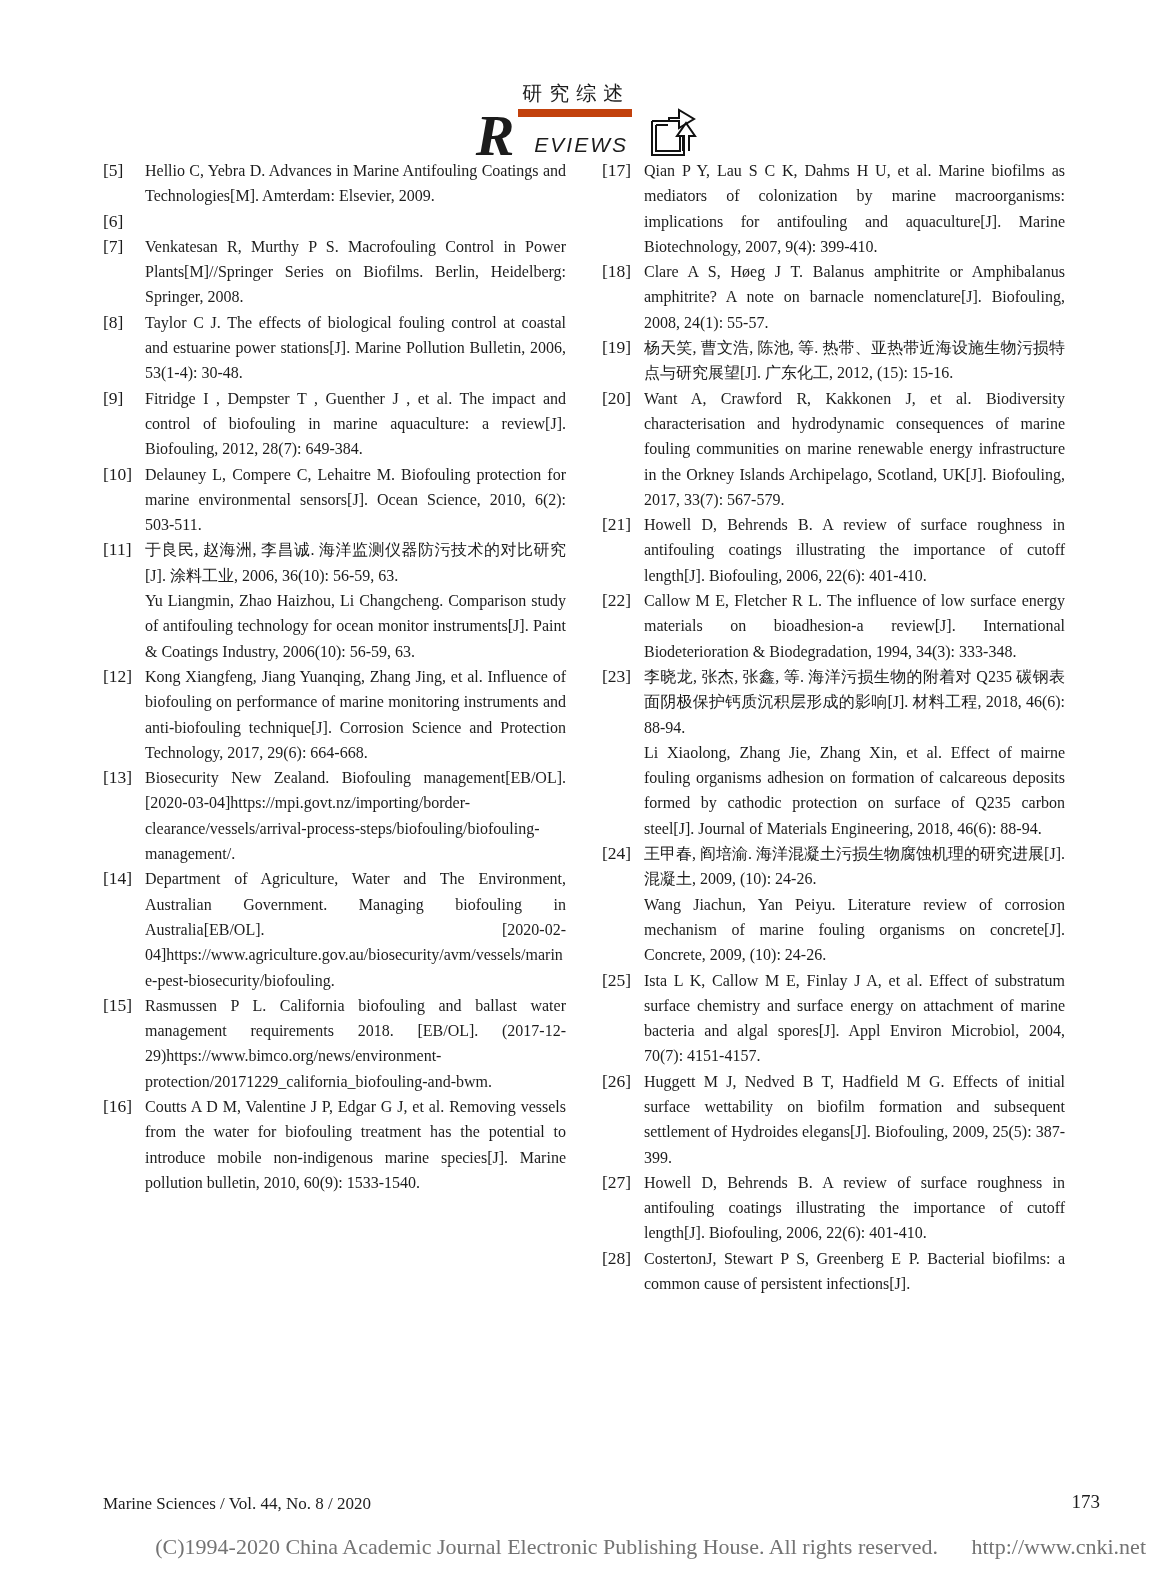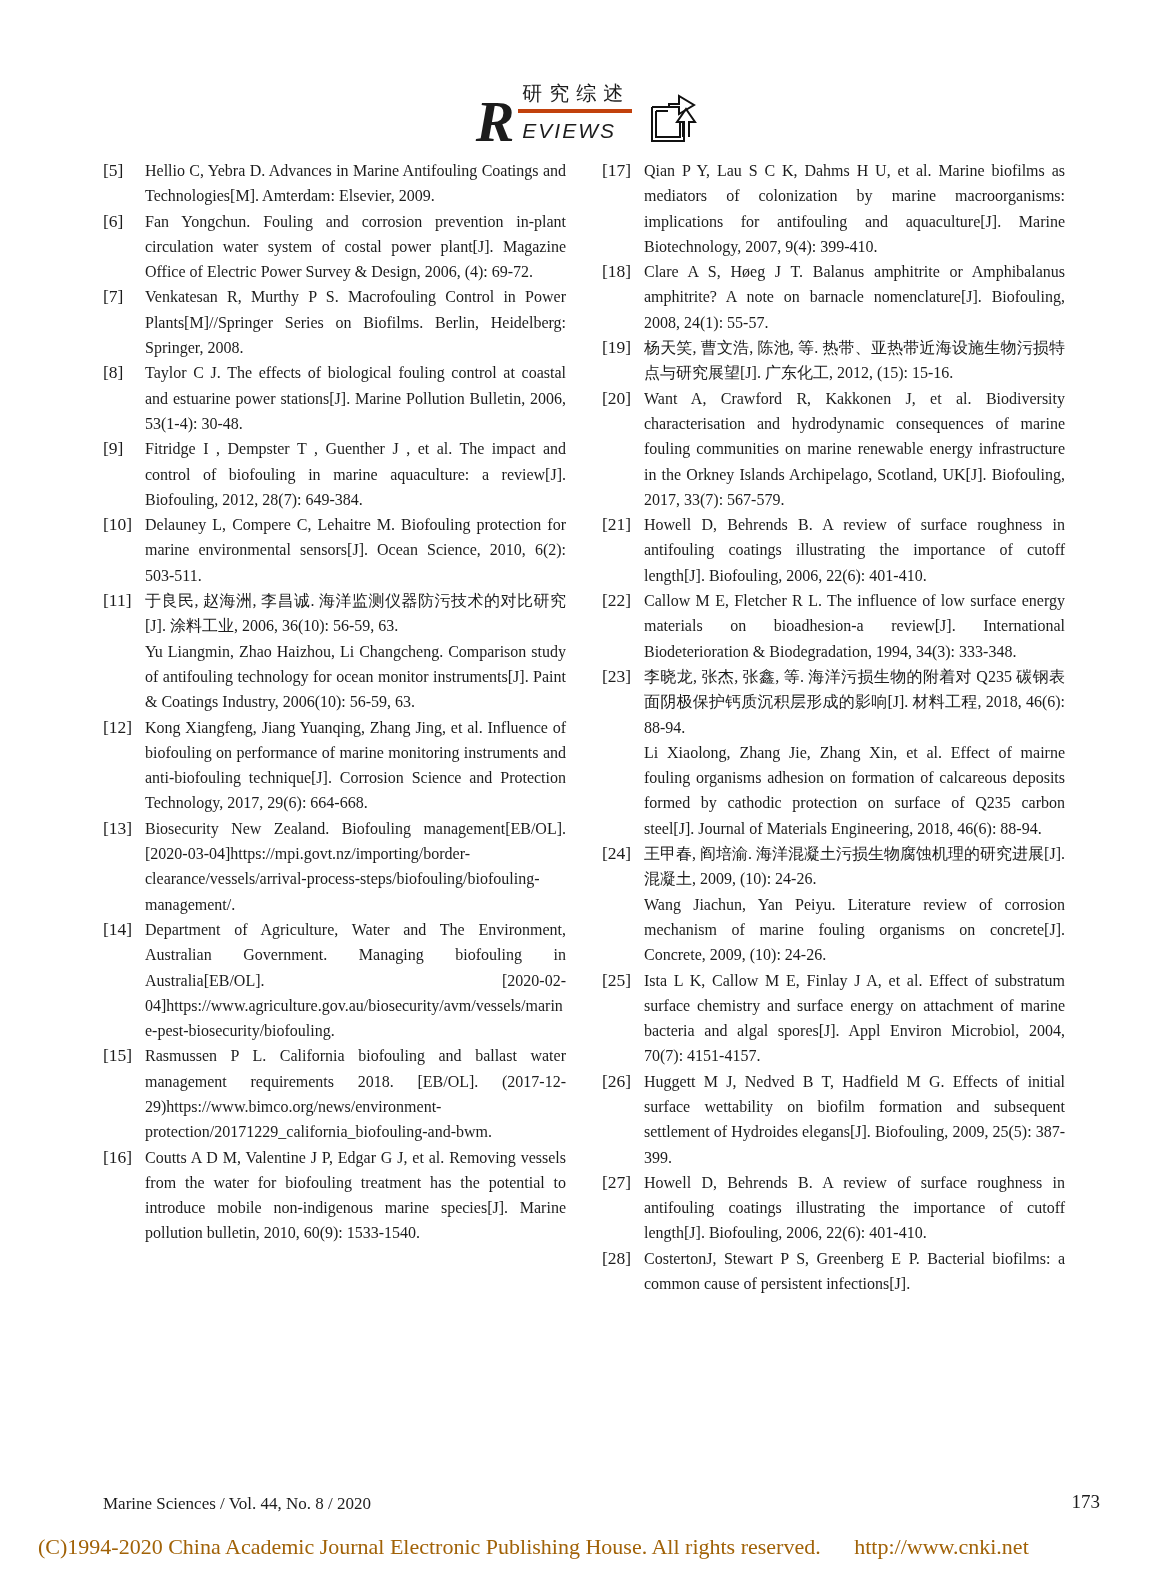"研究综述" .logo-cn { border-bottom: 4px solid #c2410c -> 8px solid #c2410c }
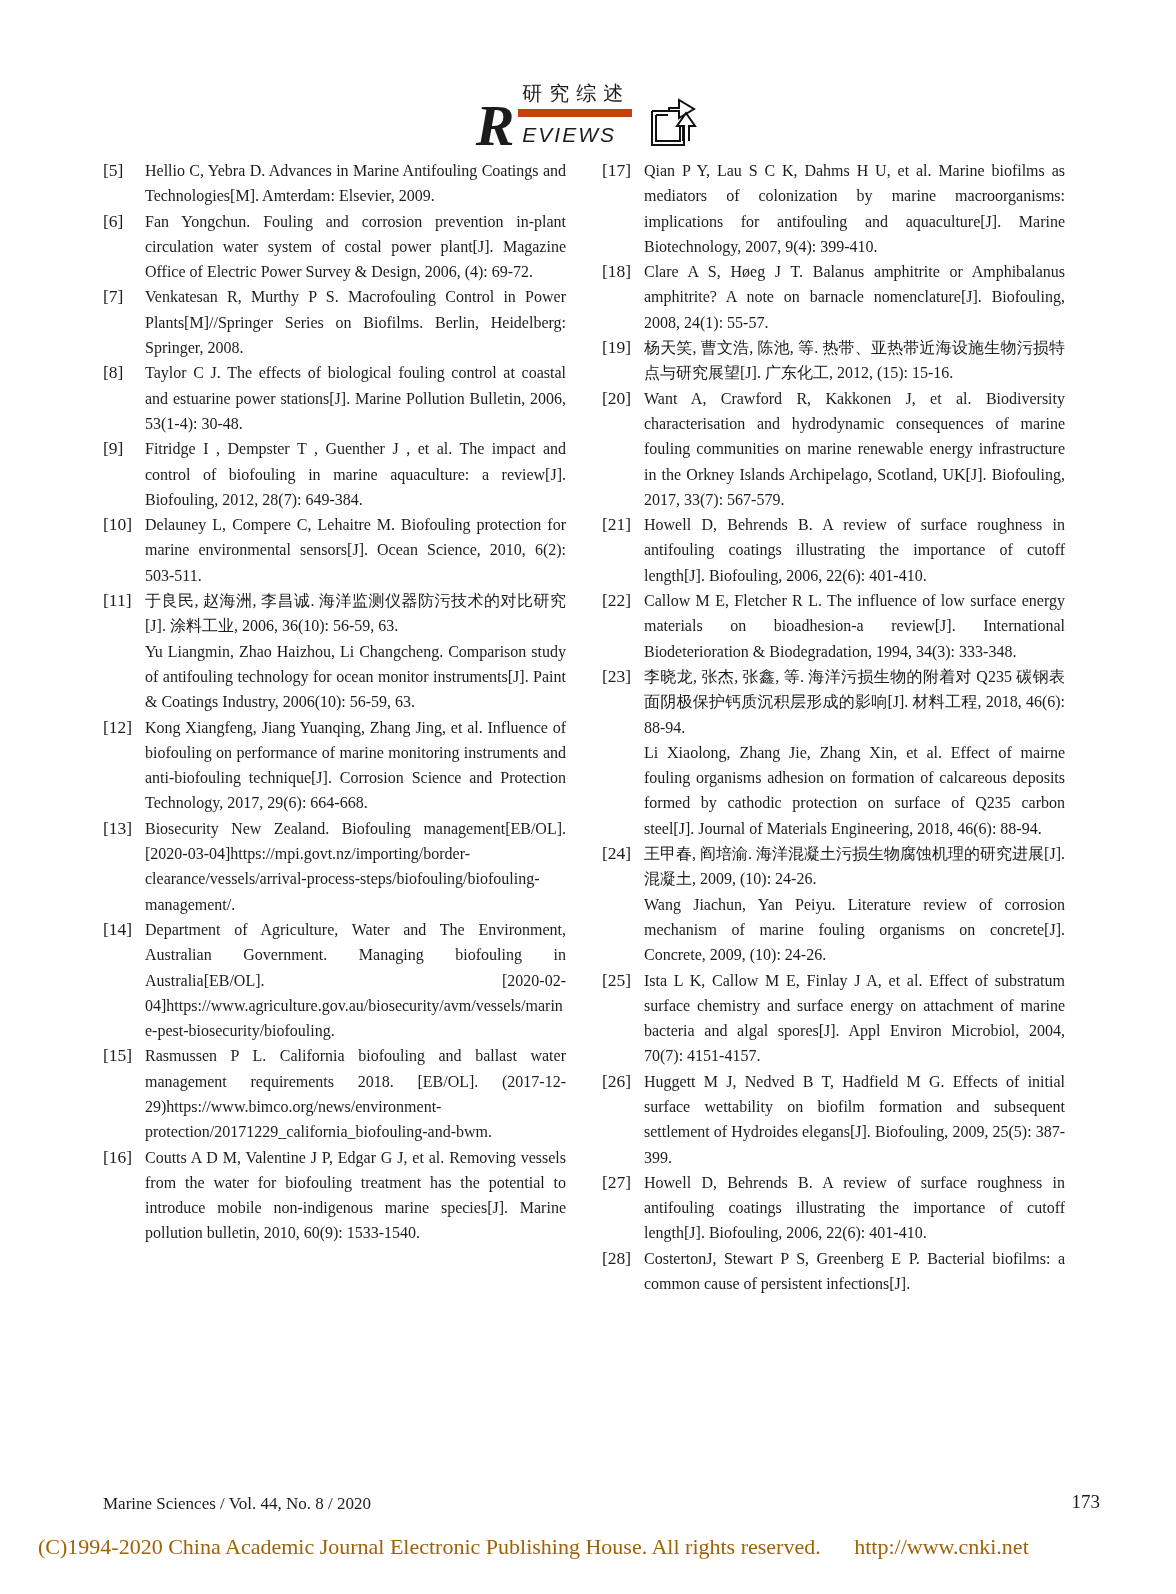"EVIEWS" .logo-en { margin-left: none -> 12px; padding: 6px 0 0 4px -> 16px 0 0 4px }
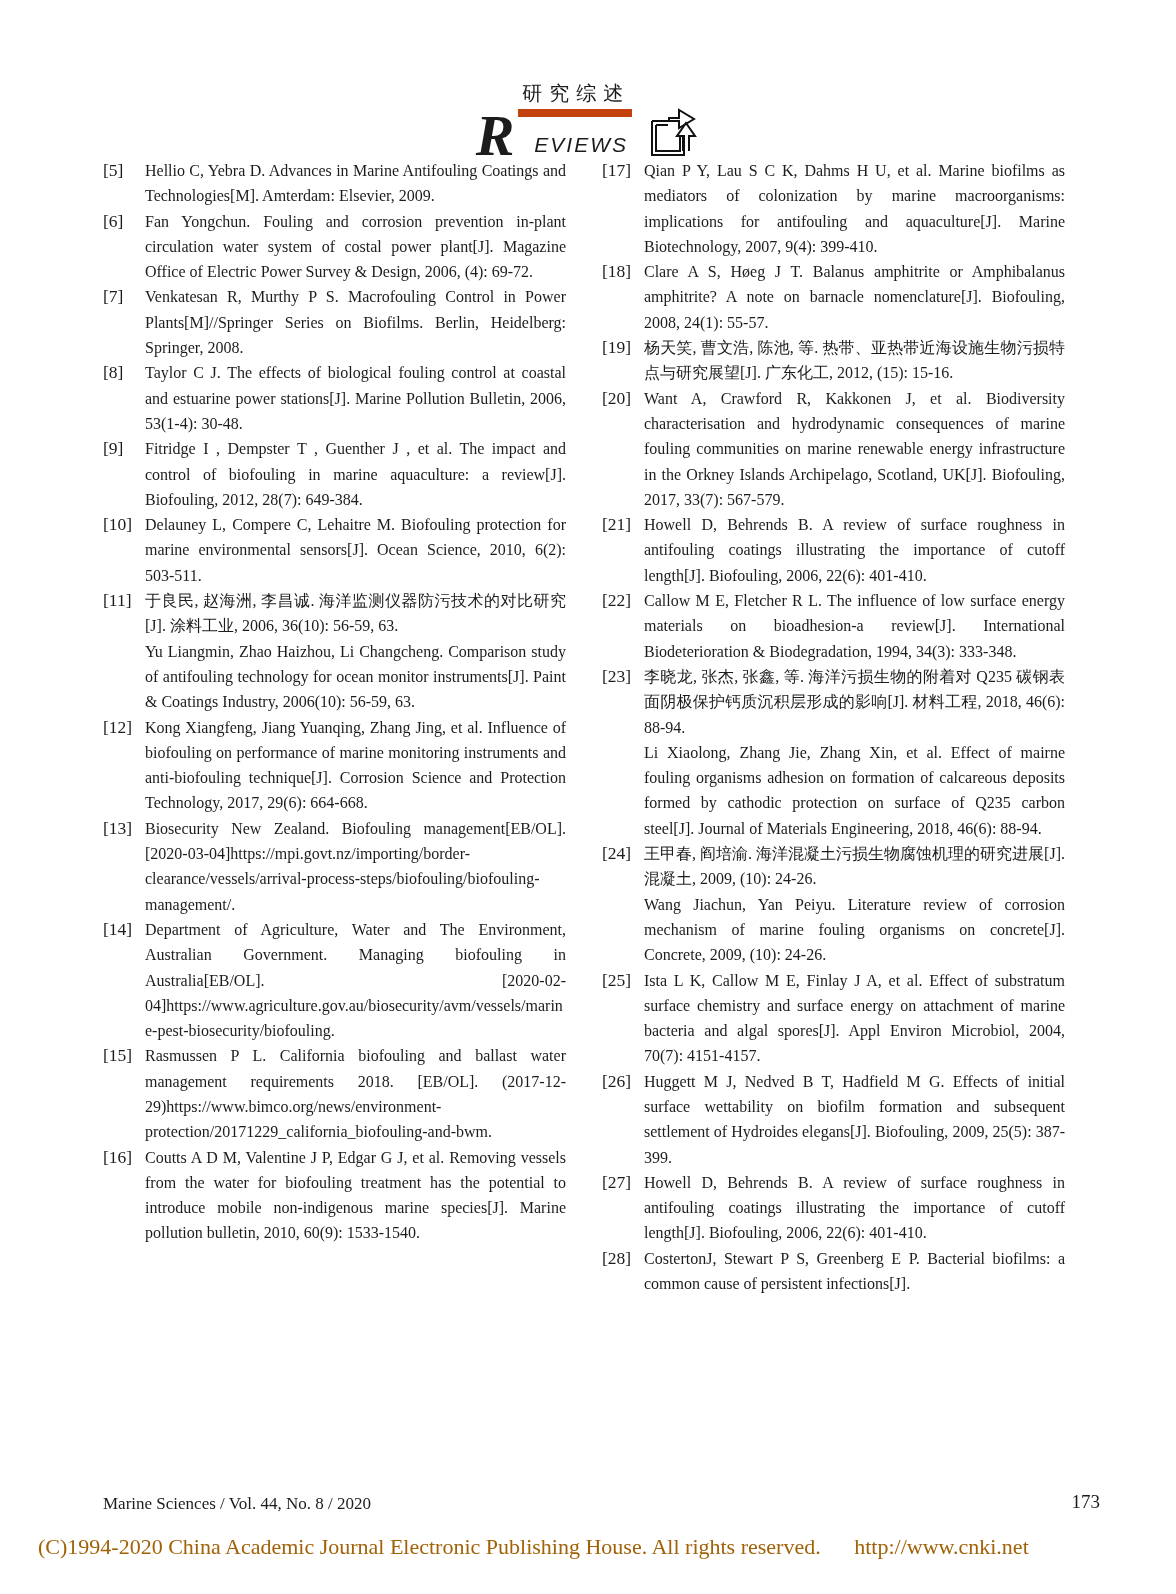"Fan Yongchun. Fouling and corrosion" div.ref-para { html: <div>Fan Yongchun. Fouling and corrosion prevention in-plant circulation water system of costal power plant[J]. Magazine Office of Electric Power Survey &amp; Design, 2006, (4): 69-72.</div> -> none }
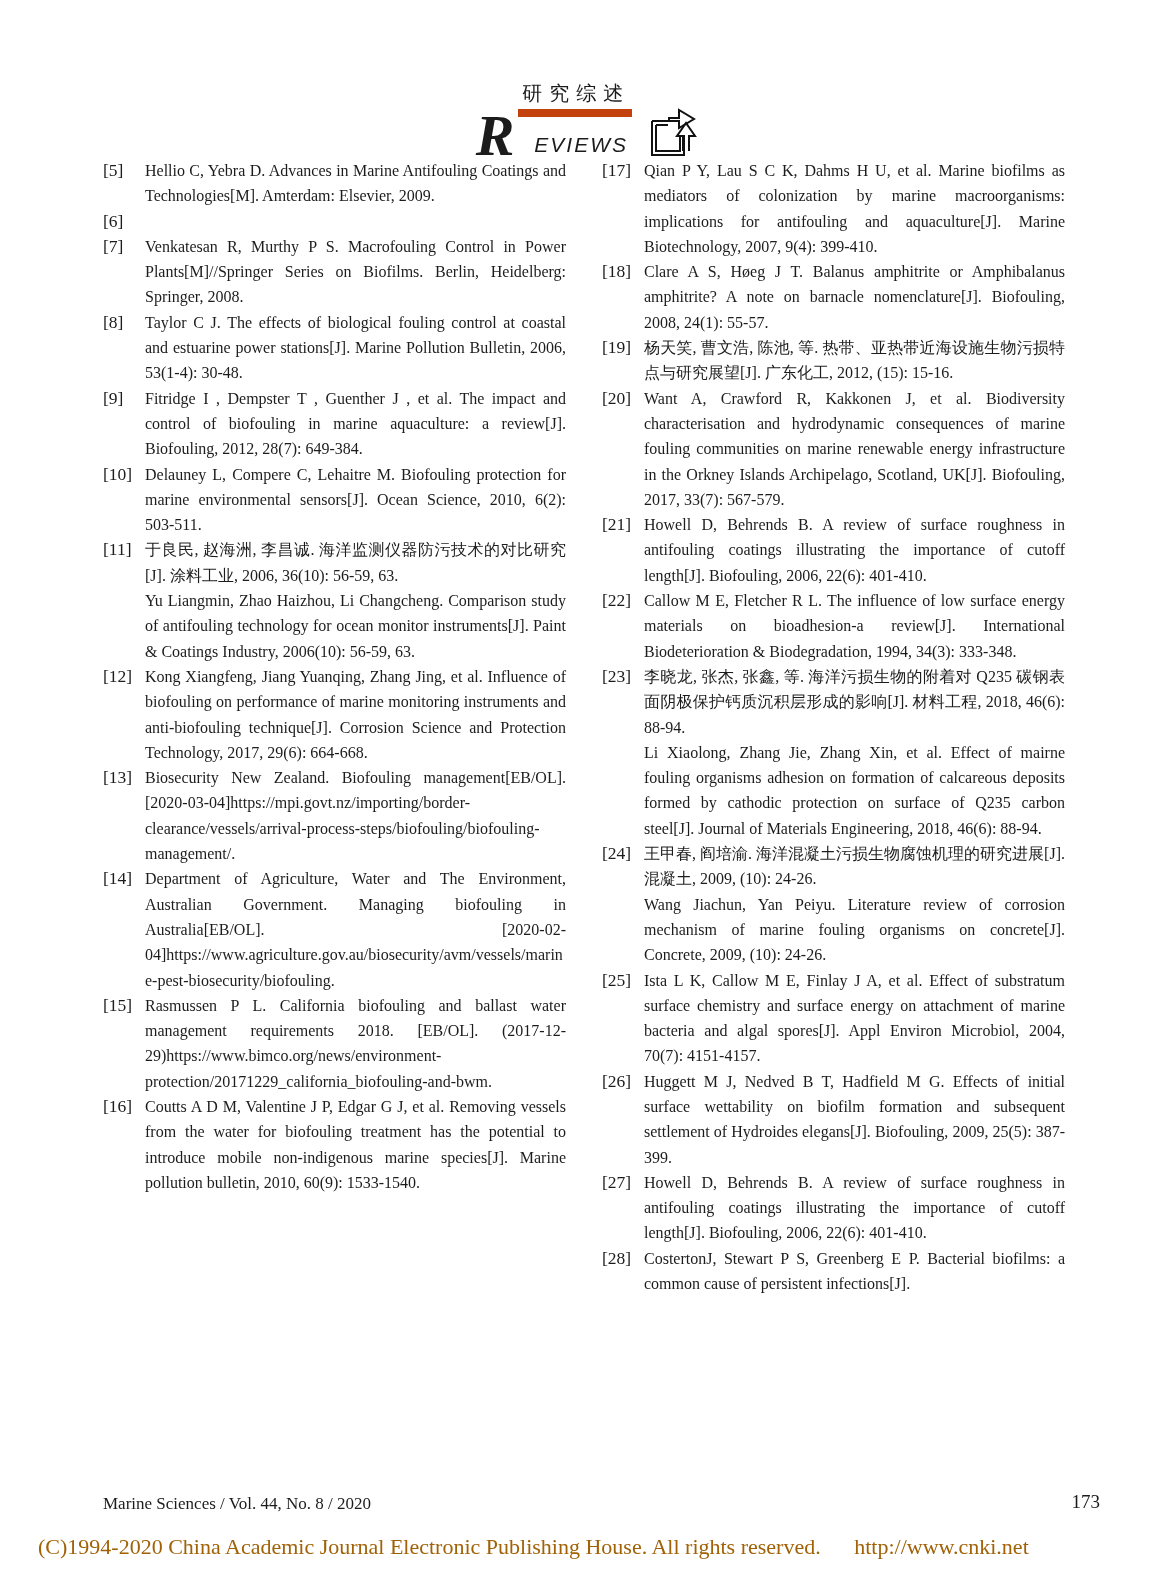"(C)1994-2020 China Academic Journal" .copyright { color: #a16207 -> #737373; text-align: none -> right }
